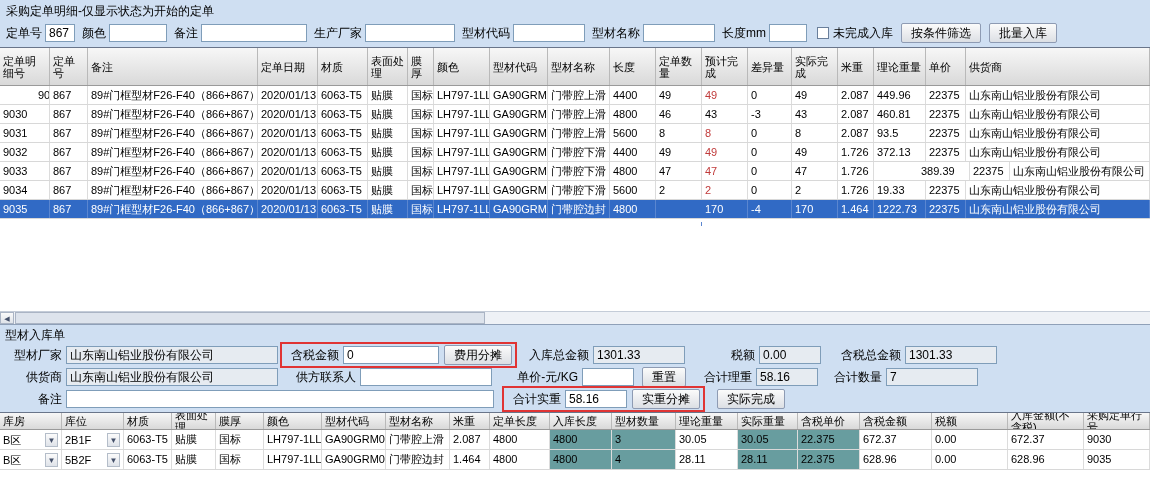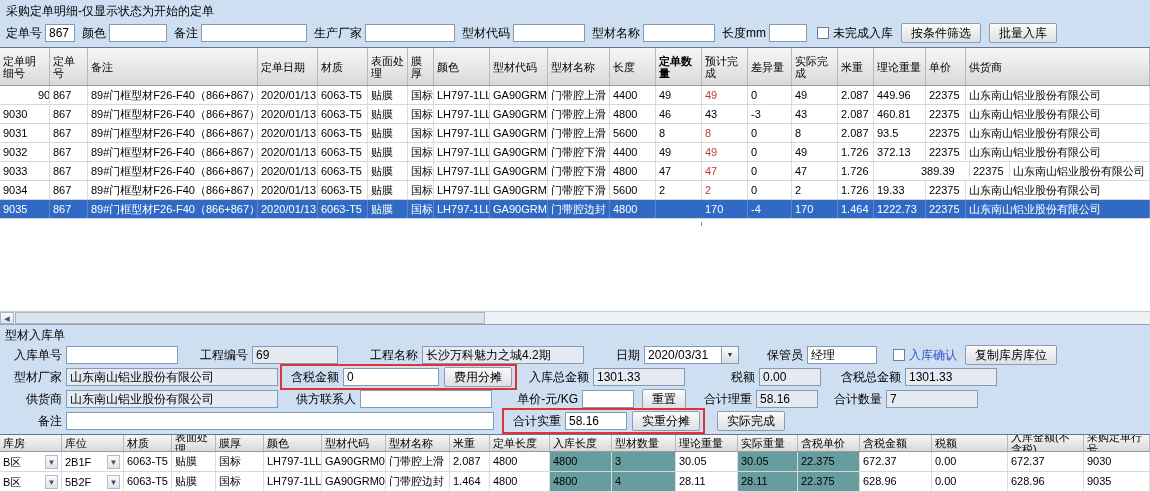"定单数量" div.th { font-weight: bold -> none }
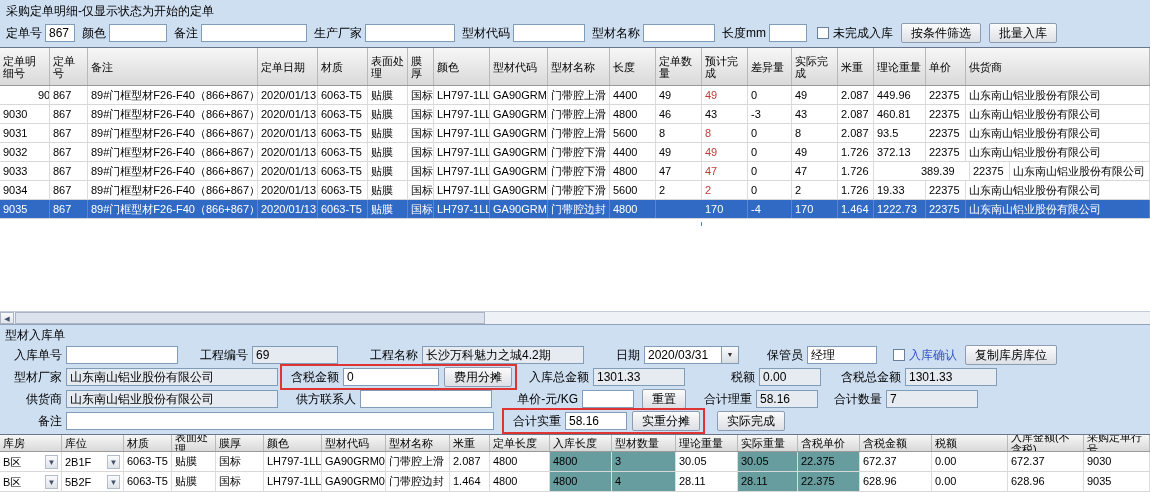"入库单号" div.form-row { html: <div> <span>入库单号</span> <input> <span>工程编号</span> <input> <span>工程名称</span> <input> <span>日期</span> <span> <input> <span>▼</span> </span> <span>保管员</span> <input> <span></span> <span>入库确认</span> <button>复制库房库位</button> </div> -> none }
